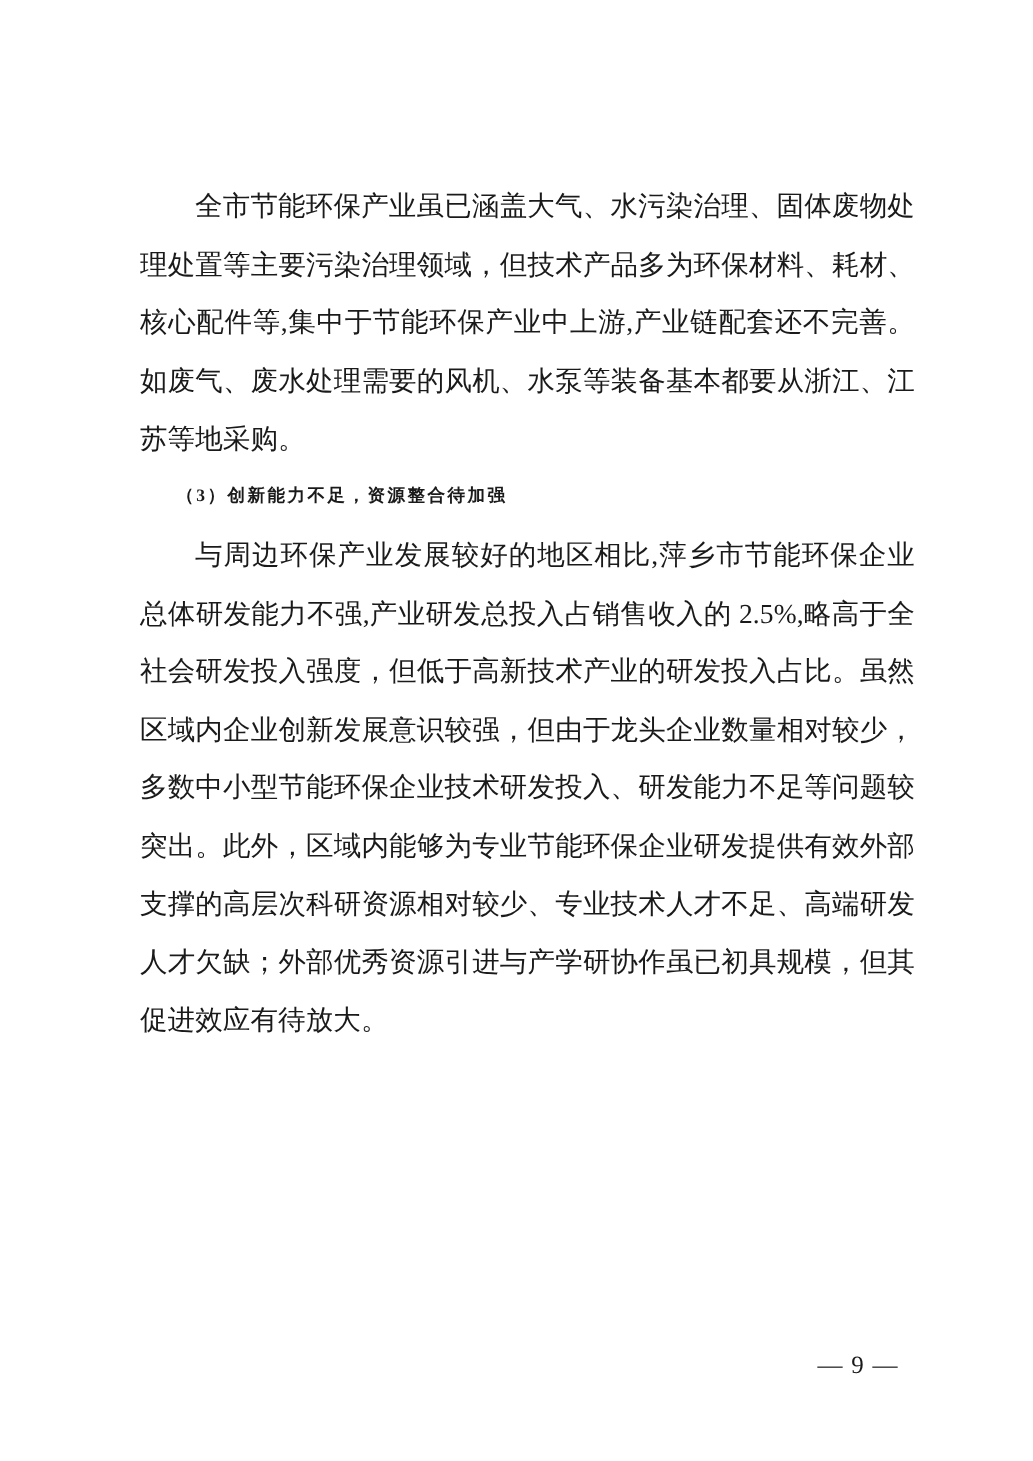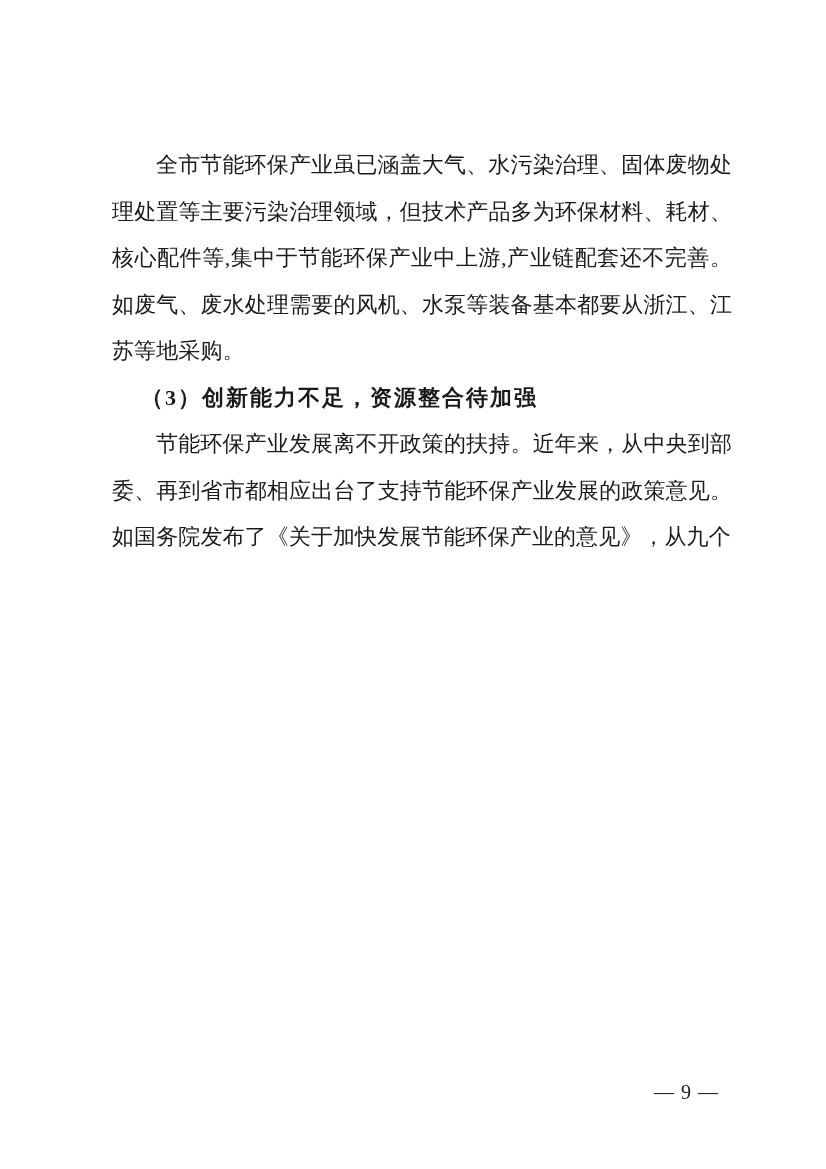"（3）创新能力不足，资源整合待加强" .heading { font-size: 22px -> 14px }
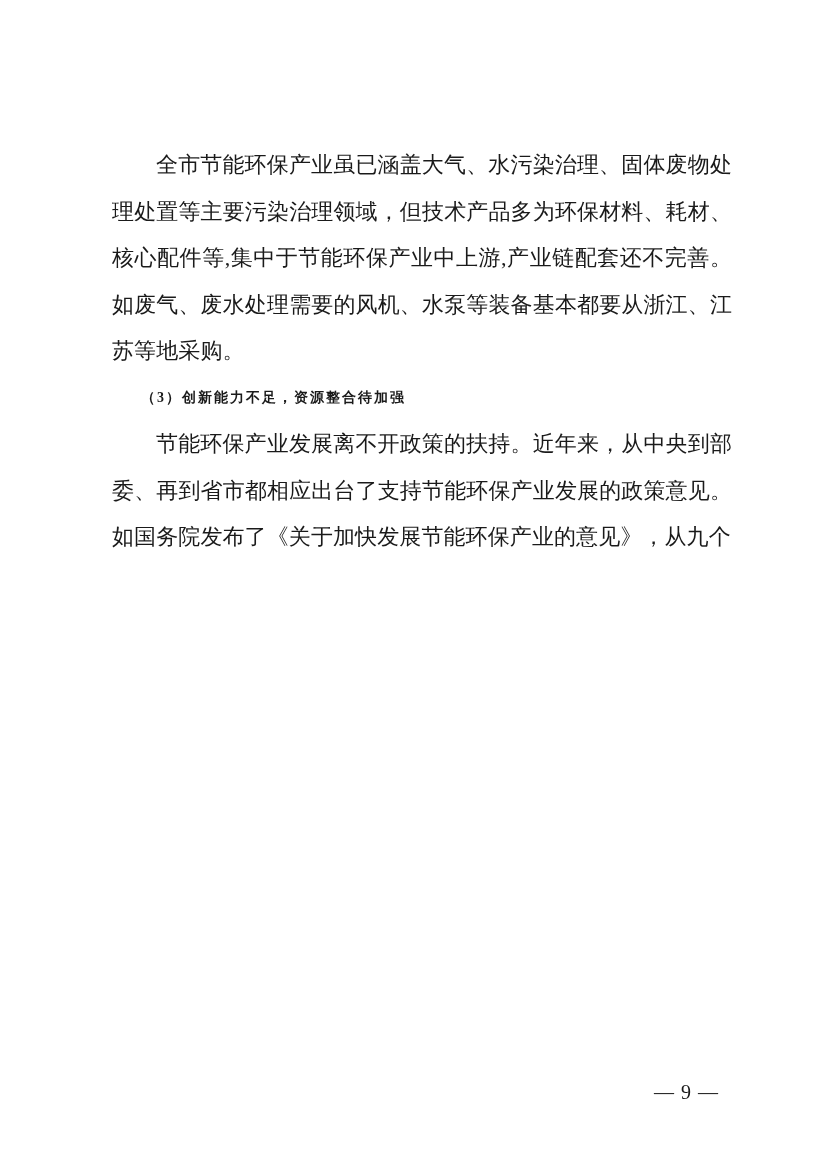"与周边环保产业发展较好的地区相比,萍乡市节能环保企业总体研发能力不强,产业研发总" p.body-para { html: none -> <p>与周边环保产业发展较好的地区相比,萍乡市节能环保企业总体研发能力不强,产业研发总投入占销售收入的 2.5%,略高于全社会研发投入强度，但低于高新技术产业的研发投入占比。虽然区域内企业创新发展意识较强，但由于龙头企业数量相对较少，多数中小型节能环保企业技术研发投入、研发能力不足等问题较突出。此外，区域内能够为专业节能环保企业研发提供有效外部支撑的高层次科研资源相对较少、专业技术人才不足、高端研发人才欠缺；外部优秀资源引进与产学研协作虽已初具规模，但其促进效应有待放大。</p> }
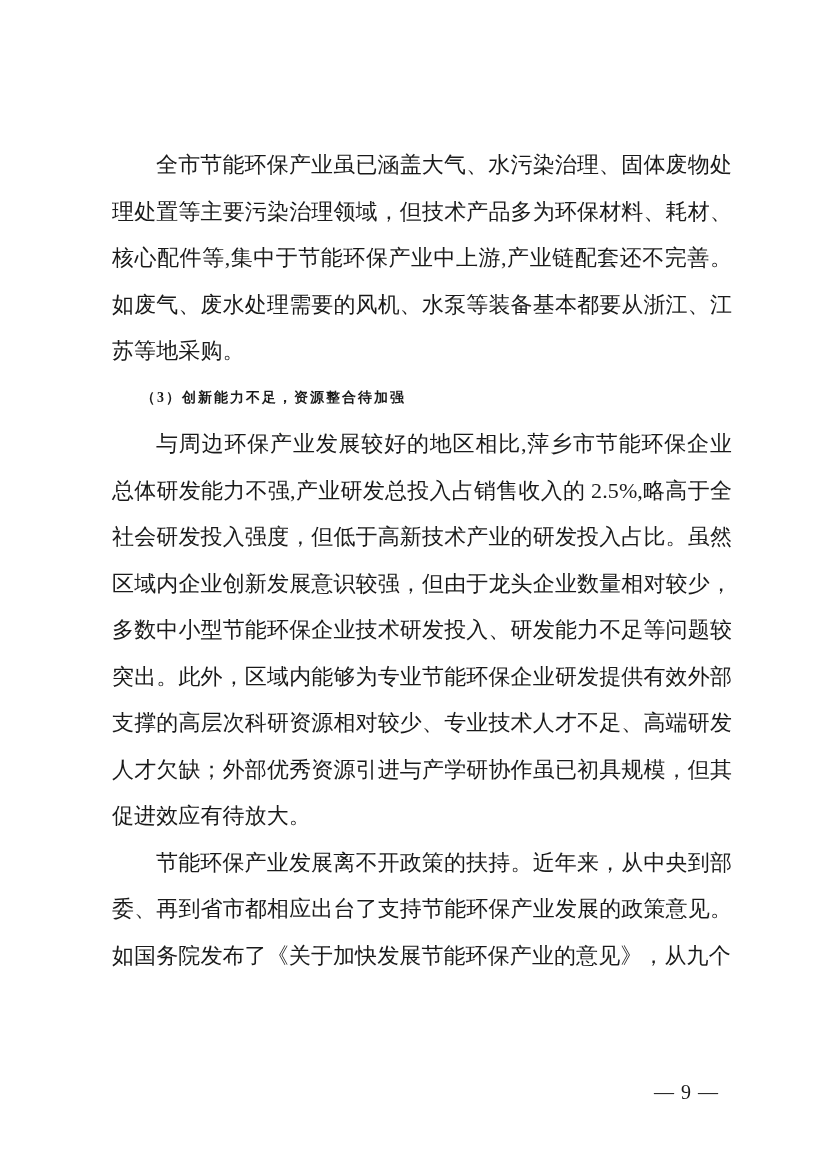"节能环保产业发展离不开政策的扶持。近年来，从中央到部委、再到省市都相应出台了支持" p.body-para { html: <p>节能环保产业发展离不开政策的扶持。近年来，从中央到部委、再到省市都相应出台了支持节能环保产业发展的政策意见。如国务院发布了《关于加快发展节能环保产业的意见》，从九个</p> -> none }
